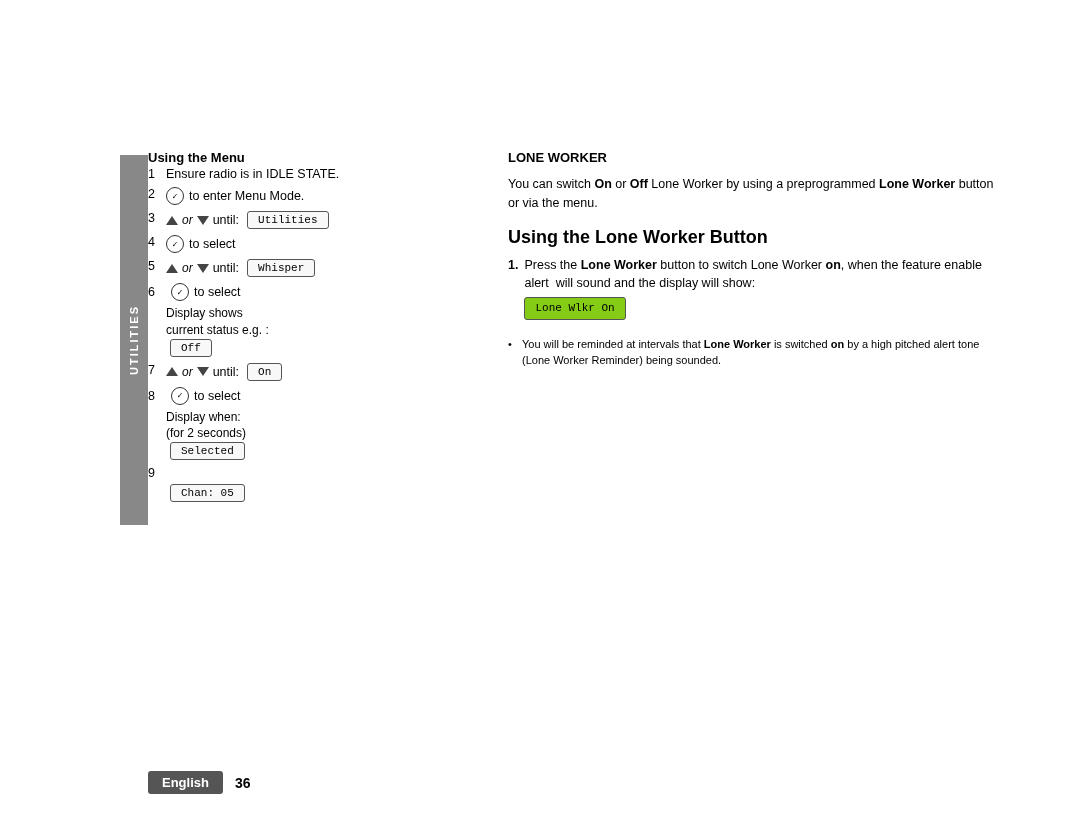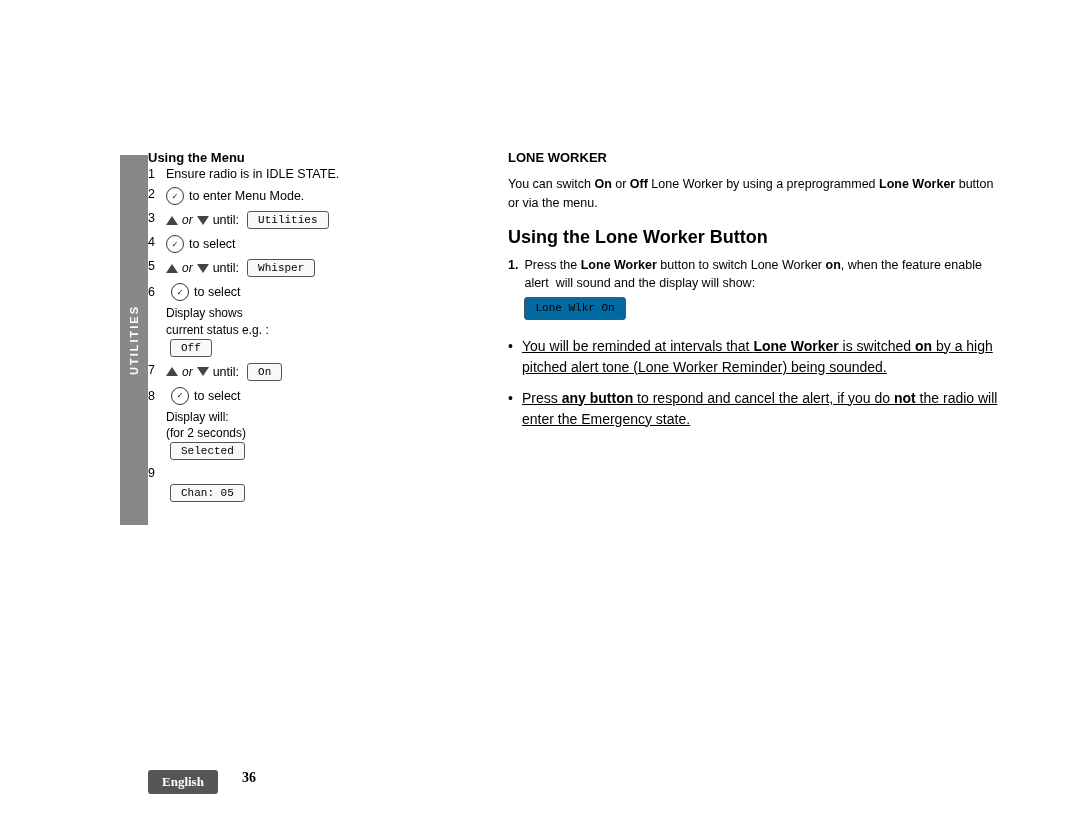"Lone Wlkr On" .lone-wkr-box { background: #0369a1 -> #84cc16 }
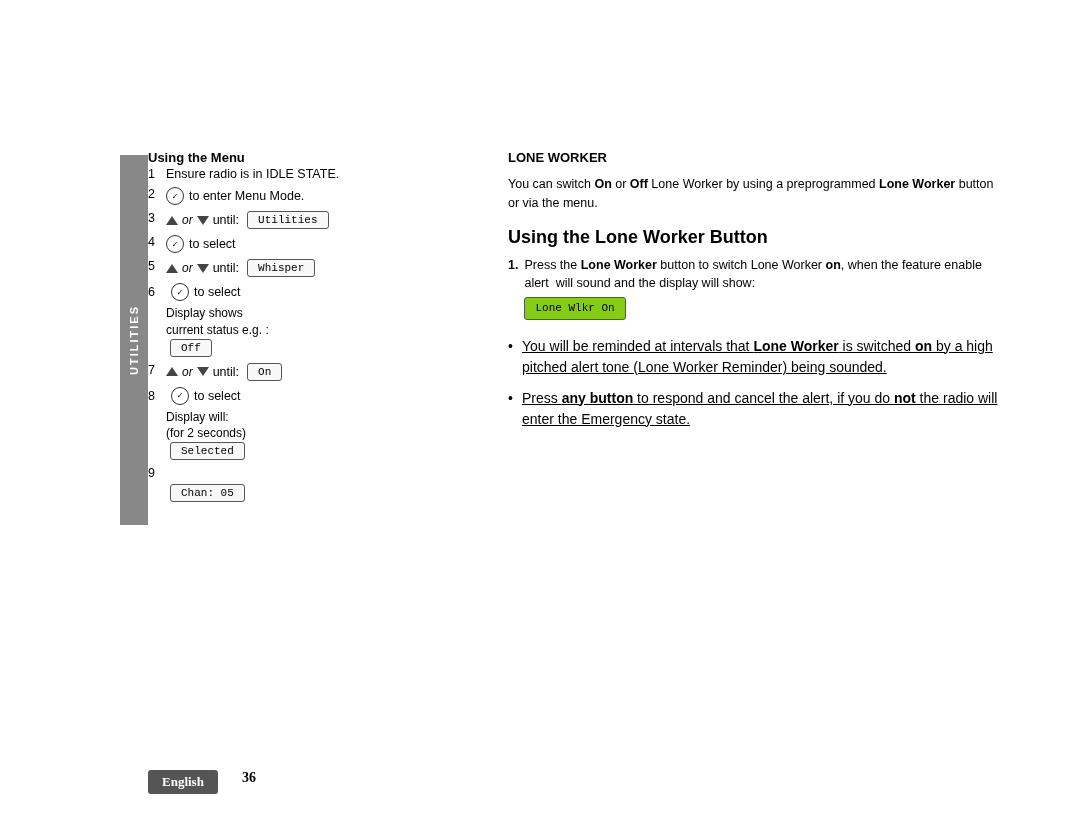"You will be reminded at" .bullet-list li { font-size: 14px -> 11px; text-decoration: underline -> none }
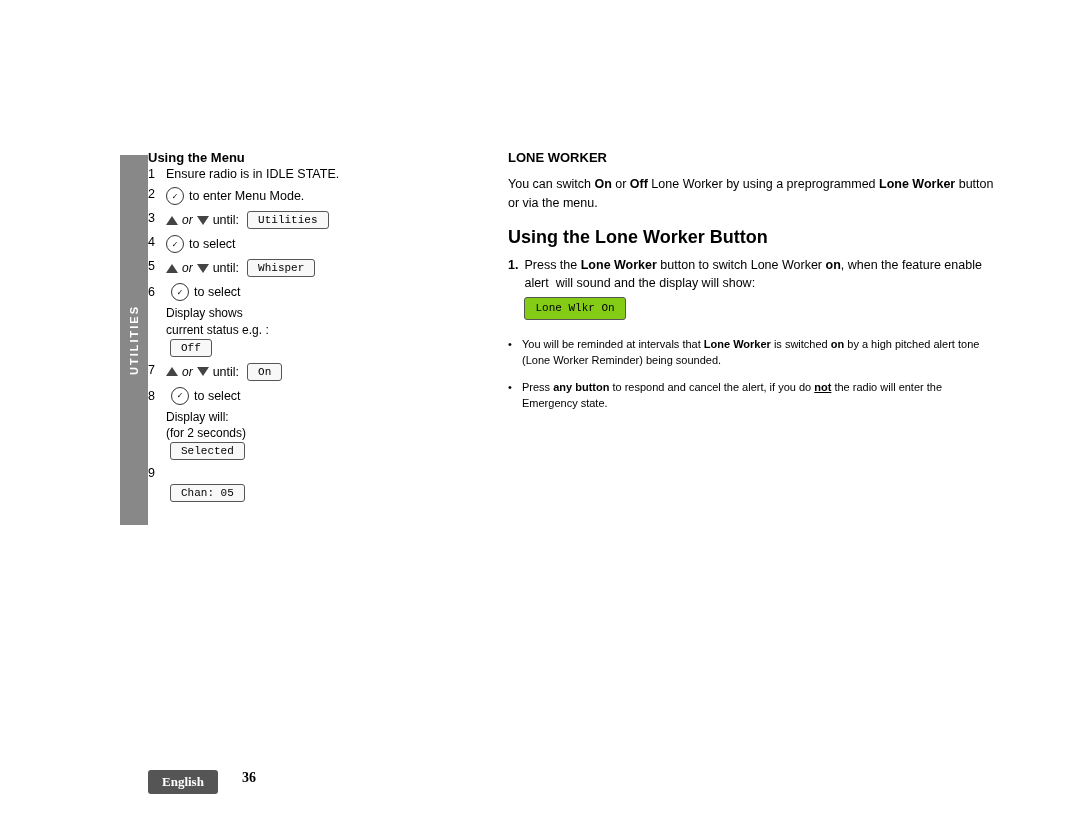"Press any button to respond" li { html: <li> Press <span>any button</span> to respond and cancel the alert, if you do <span>not</span> the radio will enter the Emergency state. </li> -> none }
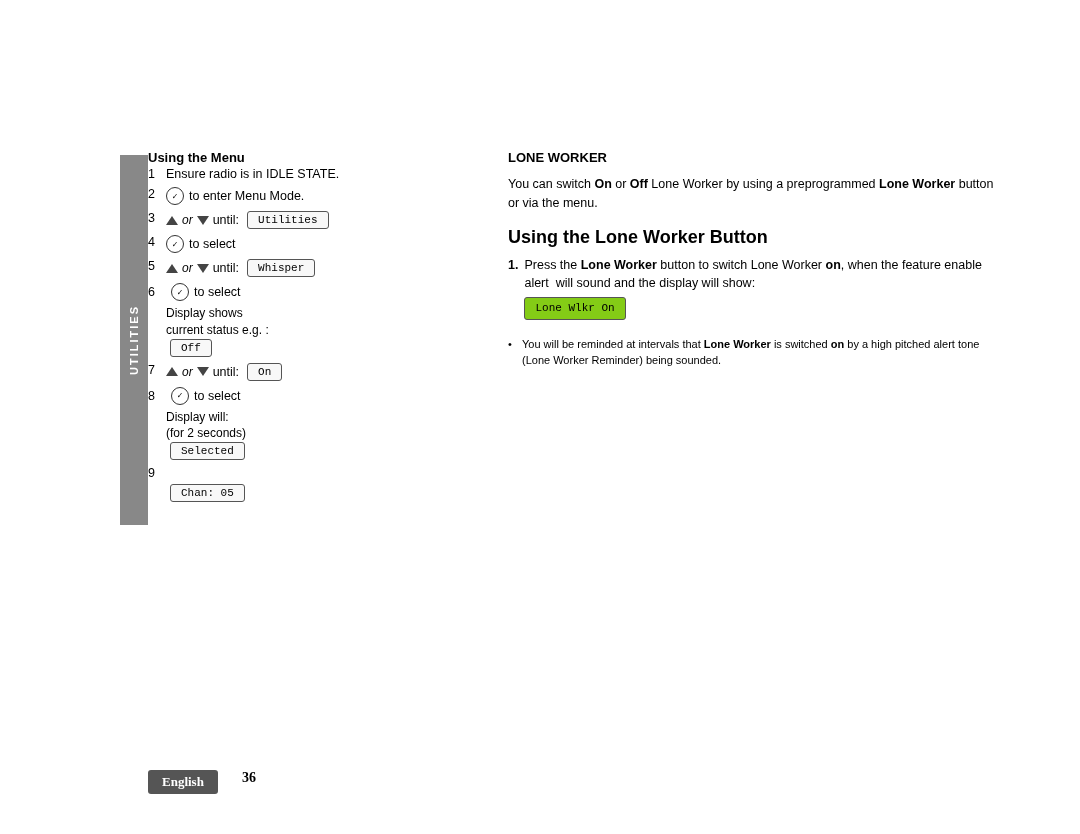"Display will:" div.step-inner-label { text: will -> when }
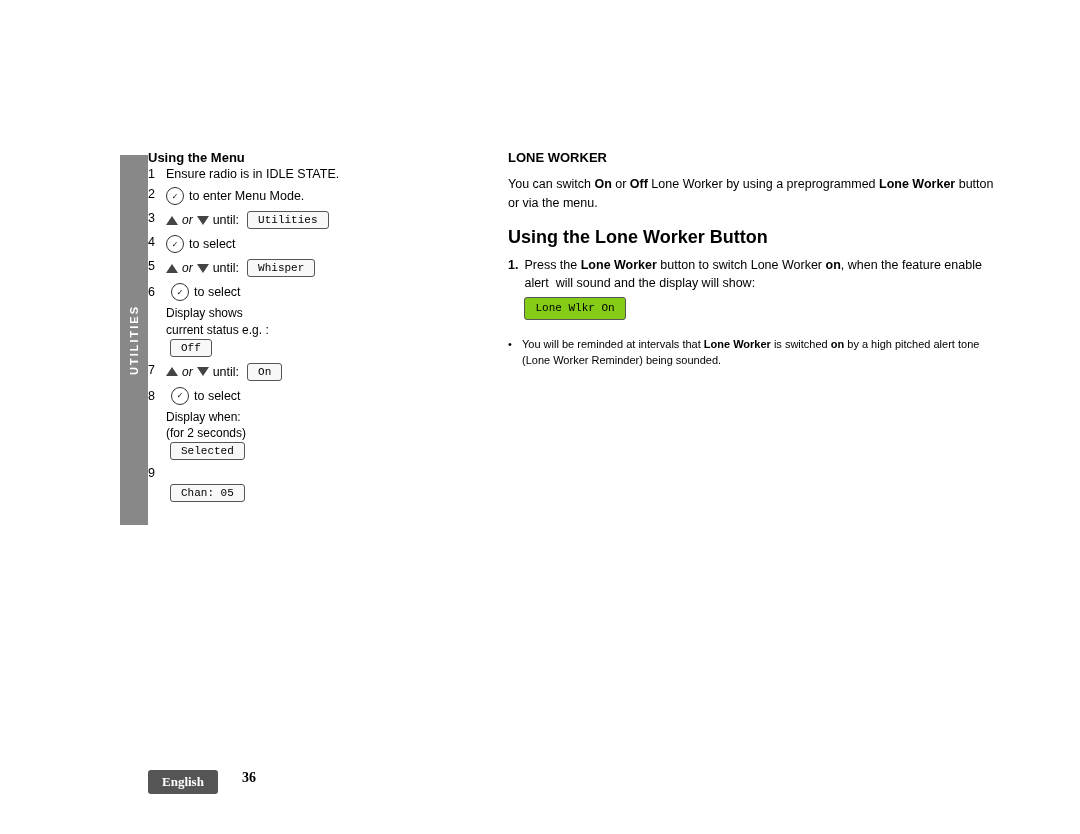"English" .footer { align-items: none -> center; font-family: Liberation Serif, serif -> none; gap: 24px -> 12px }
